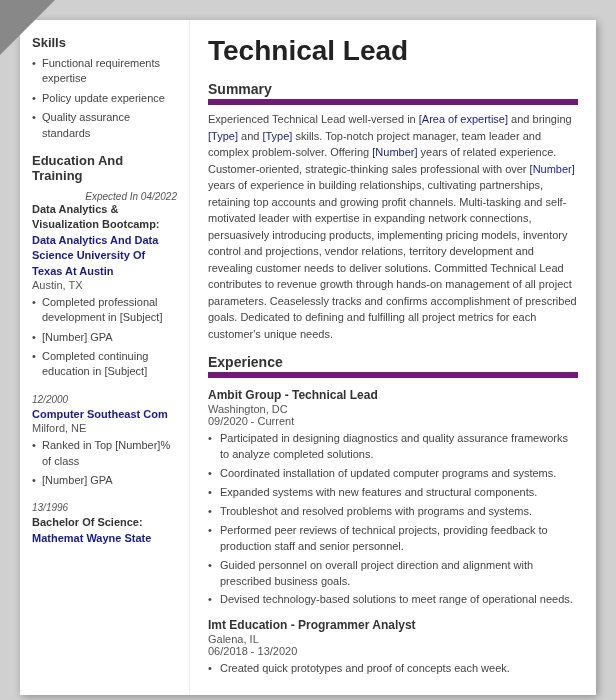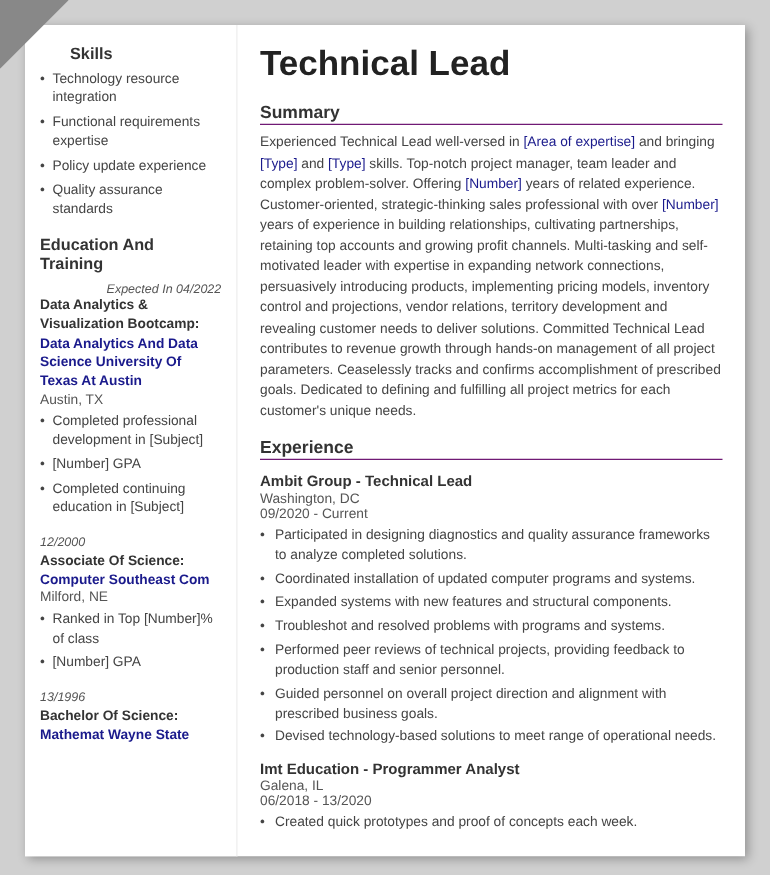"Skills" .section-title { margin-left: 24px -> none }
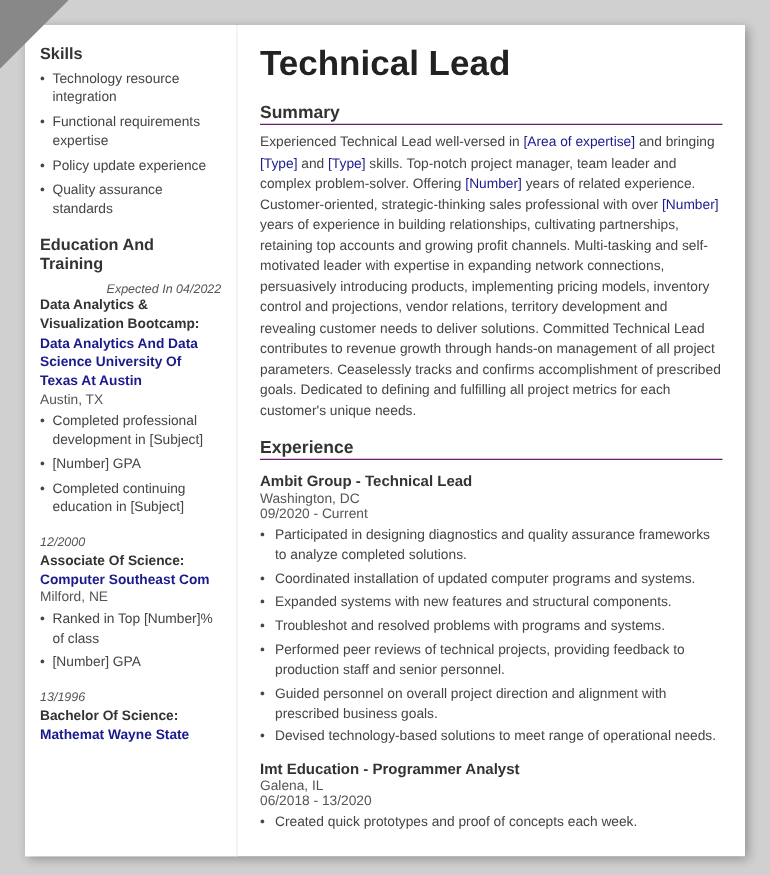"Technology resource integration" li { html: <li><span>Technology resource integration</span></li> -> none }
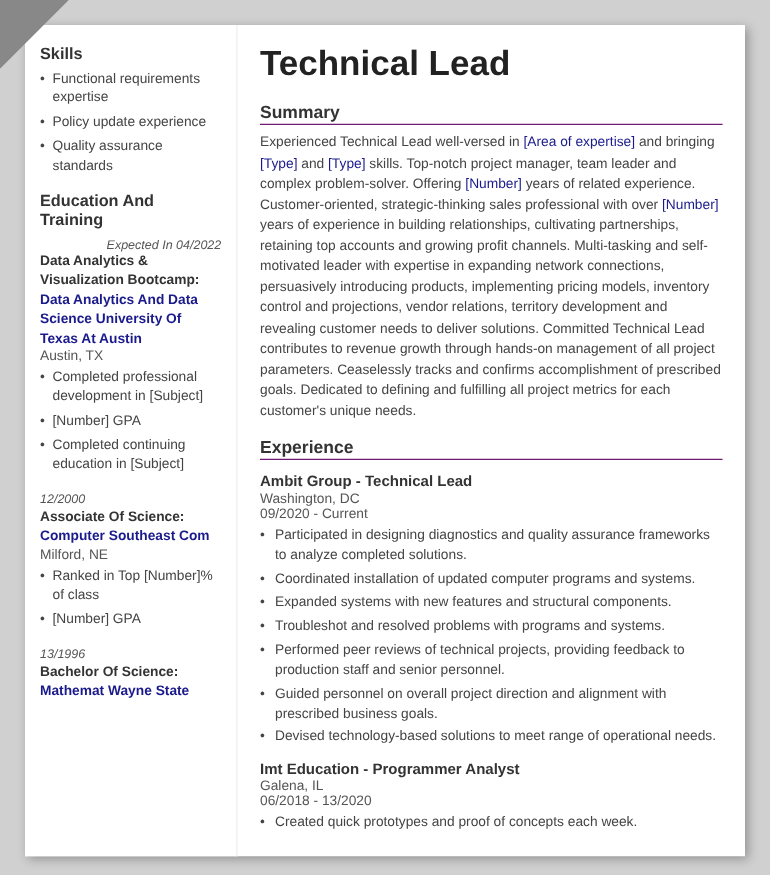"Summary" .main-section-title { border-bottom: 1px solid #701a75 -> 6px solid #701a75 }
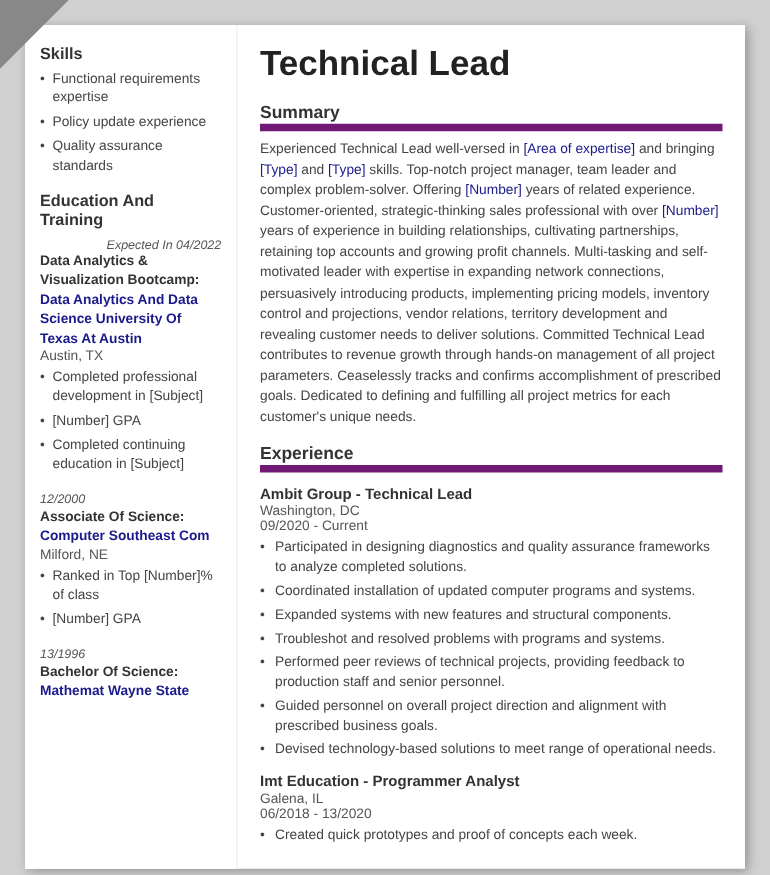"Associate Of Science:" div.edu-program { html: <div>Associate Of Science:</div> -> none }
